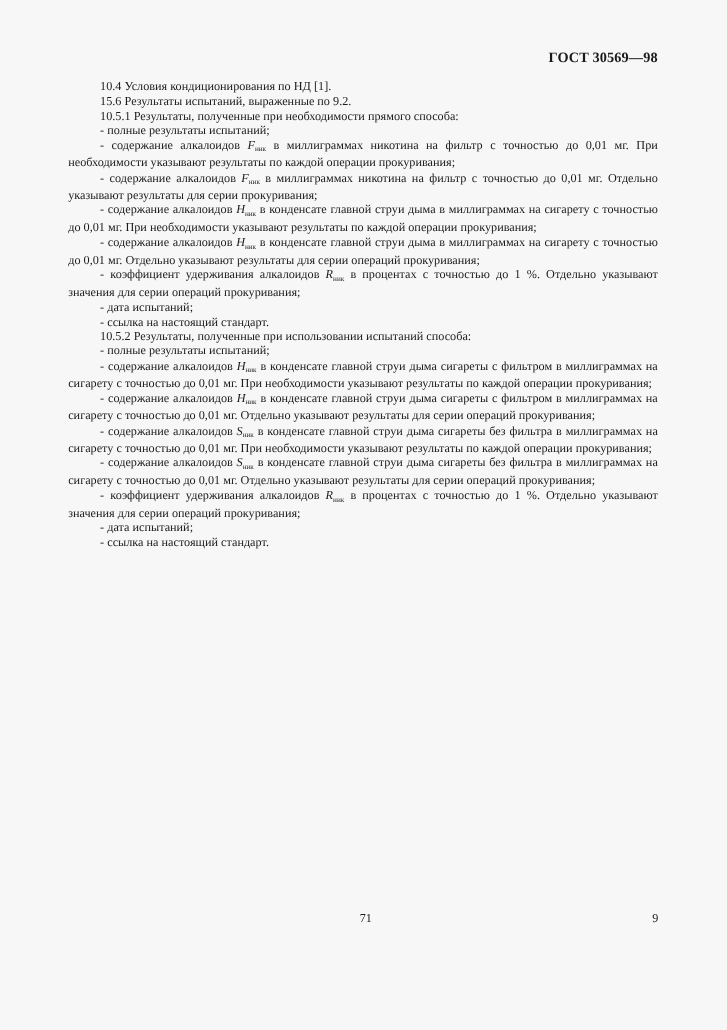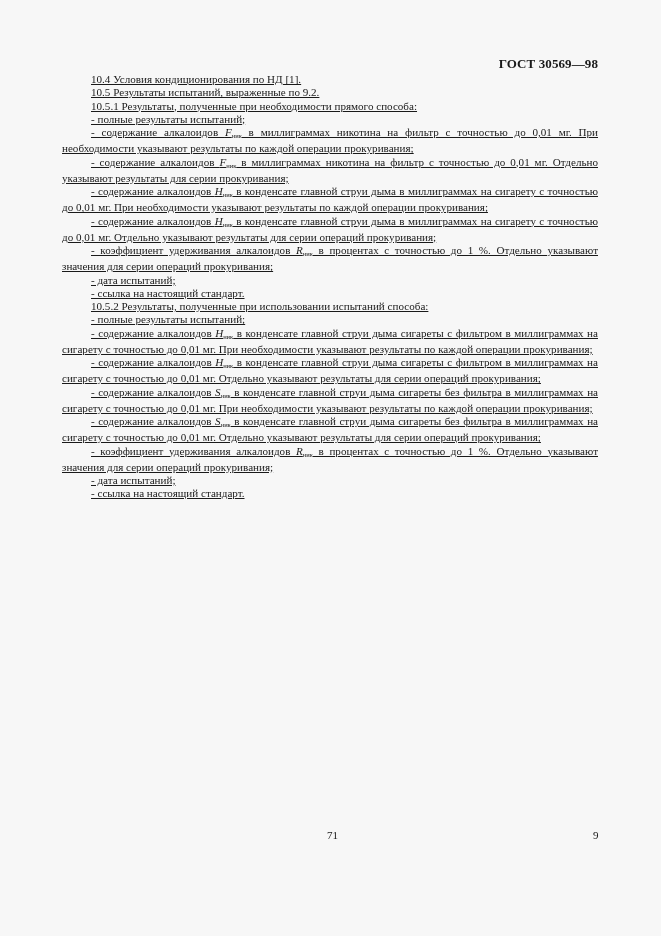"ГОСТ 30569—98" .header { margin-top: 12px -> none }
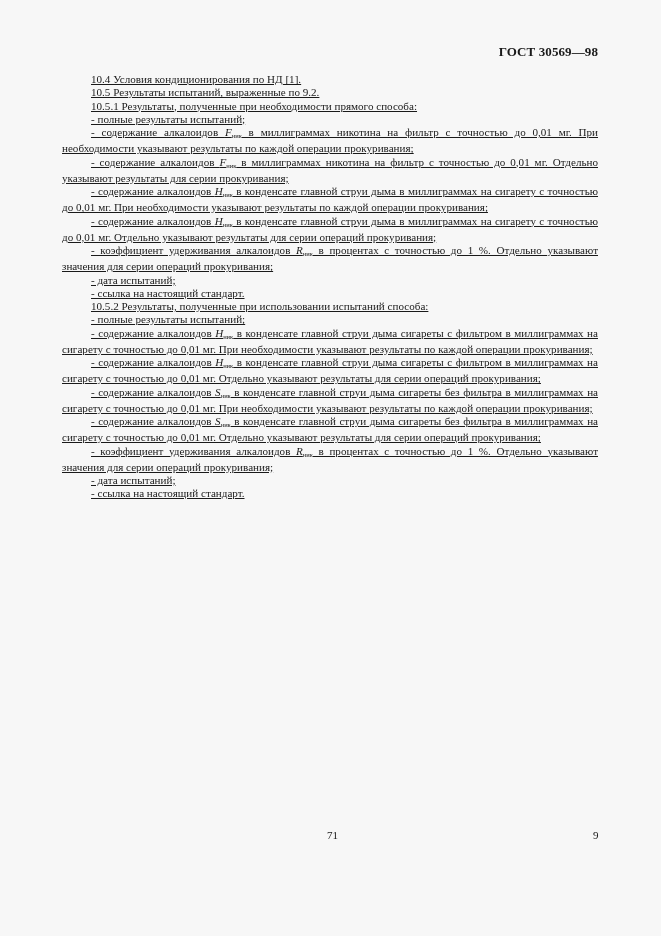"10.4 Условия кондиционирования по НД" .content { text-decoration: underline -> none }
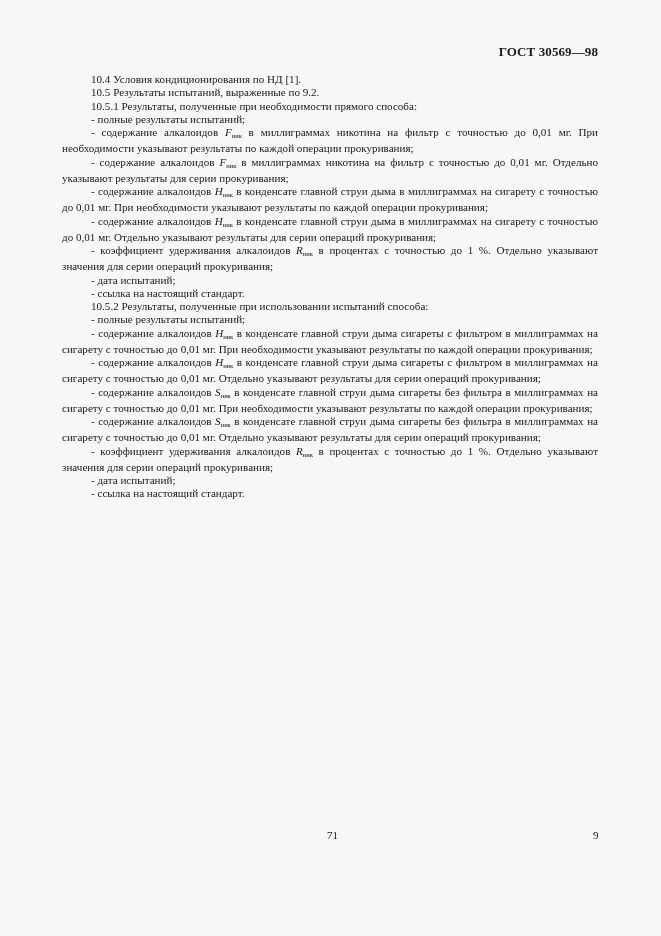"10.5 Результаты испытаний, выраженные по" p.p { text: 10.5 -> 15.6 }
